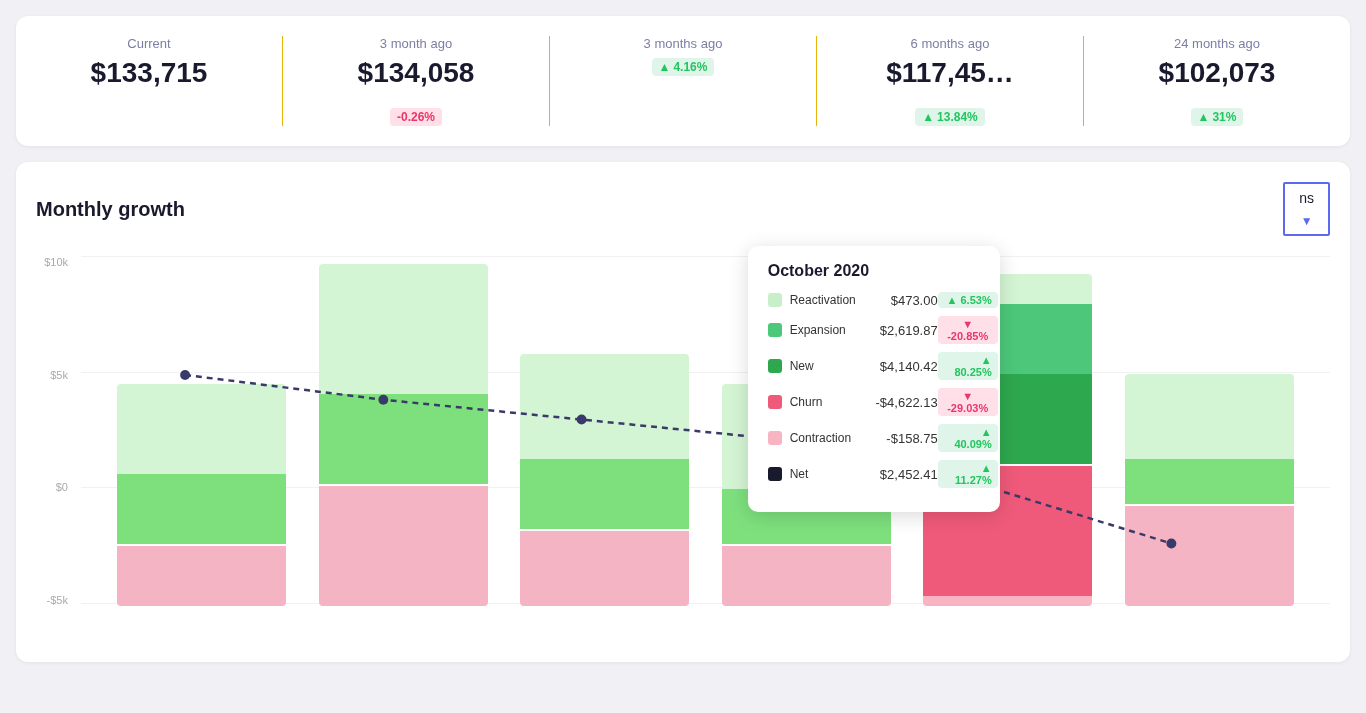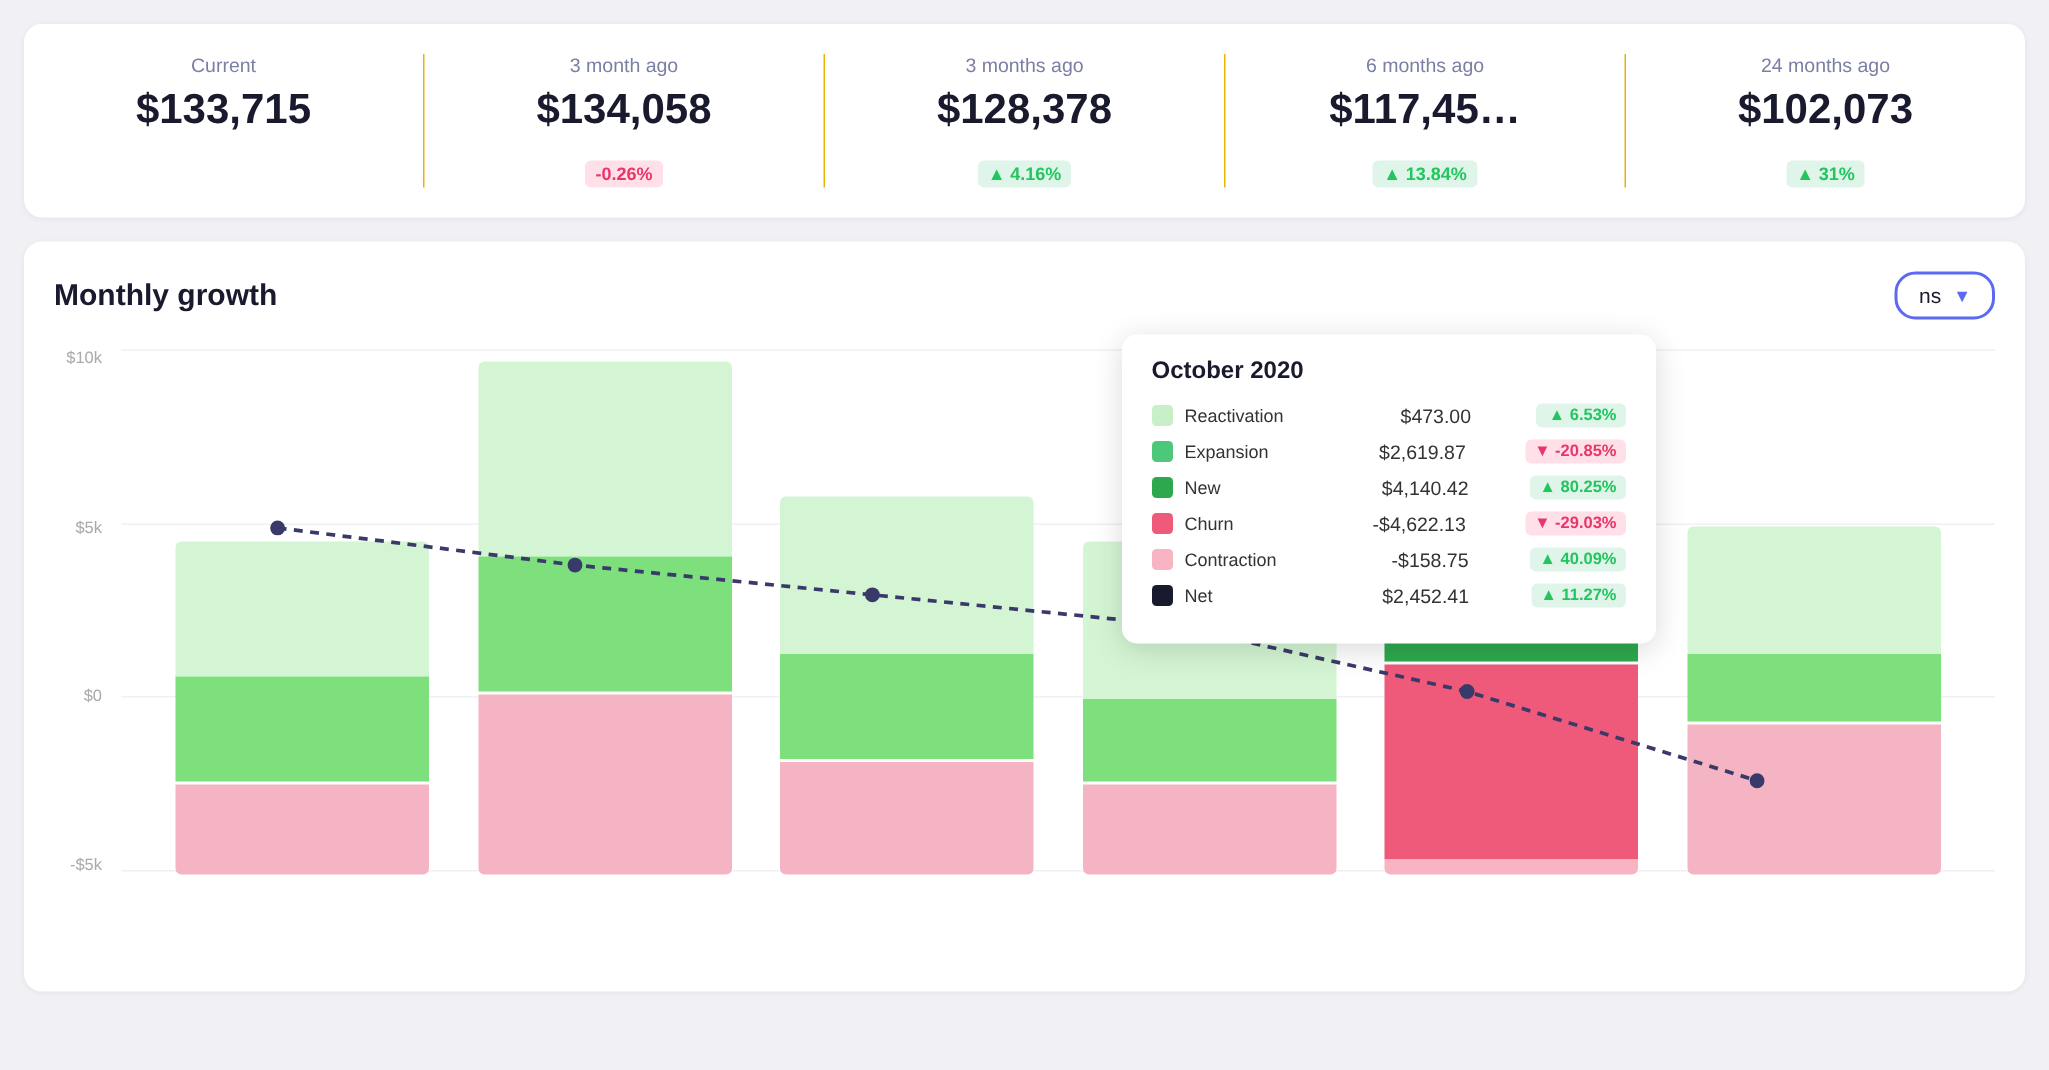"$128,378" div.metric-value { html: <div>$128,378</div> -> none }
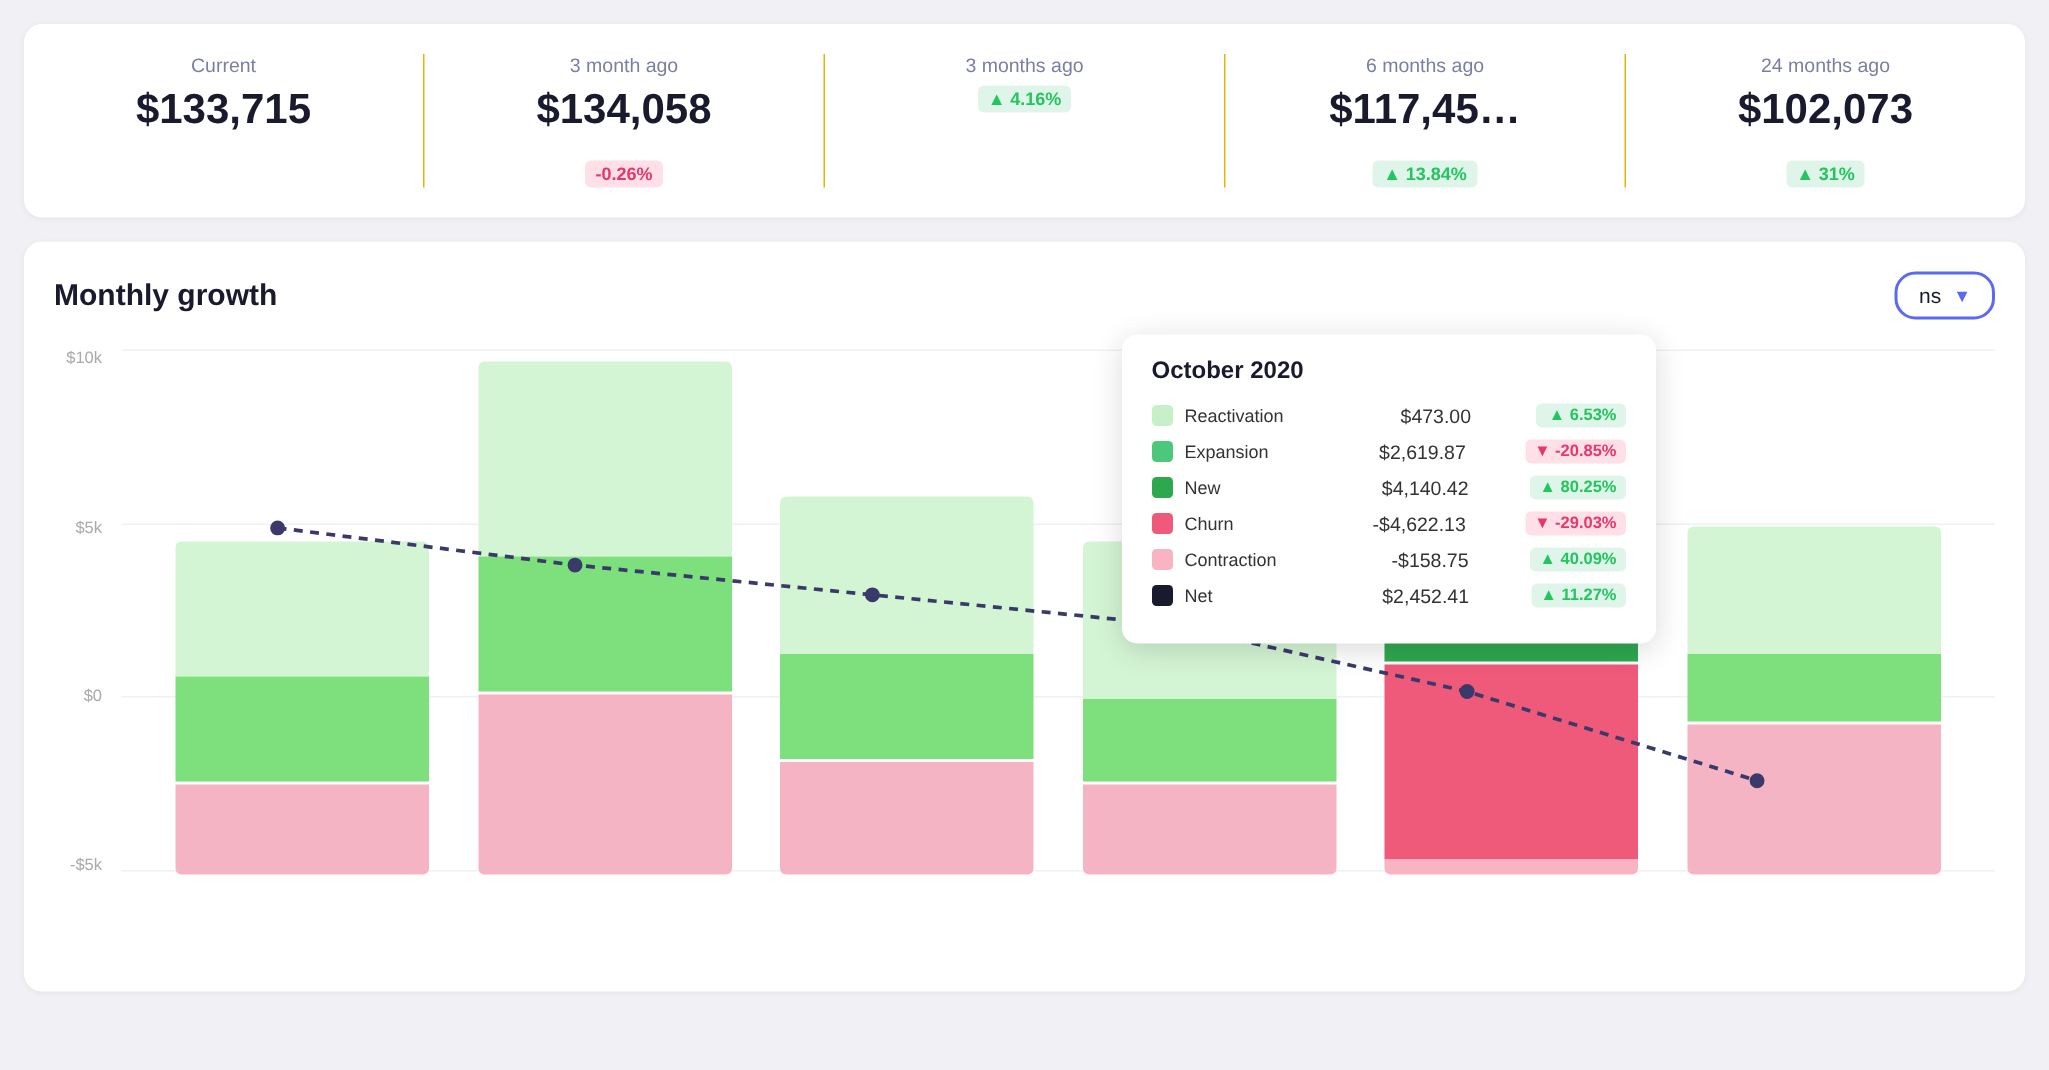"ns" .dropdown-btn { border-radius: 14px -> 2px; flex-direction: none -> column }
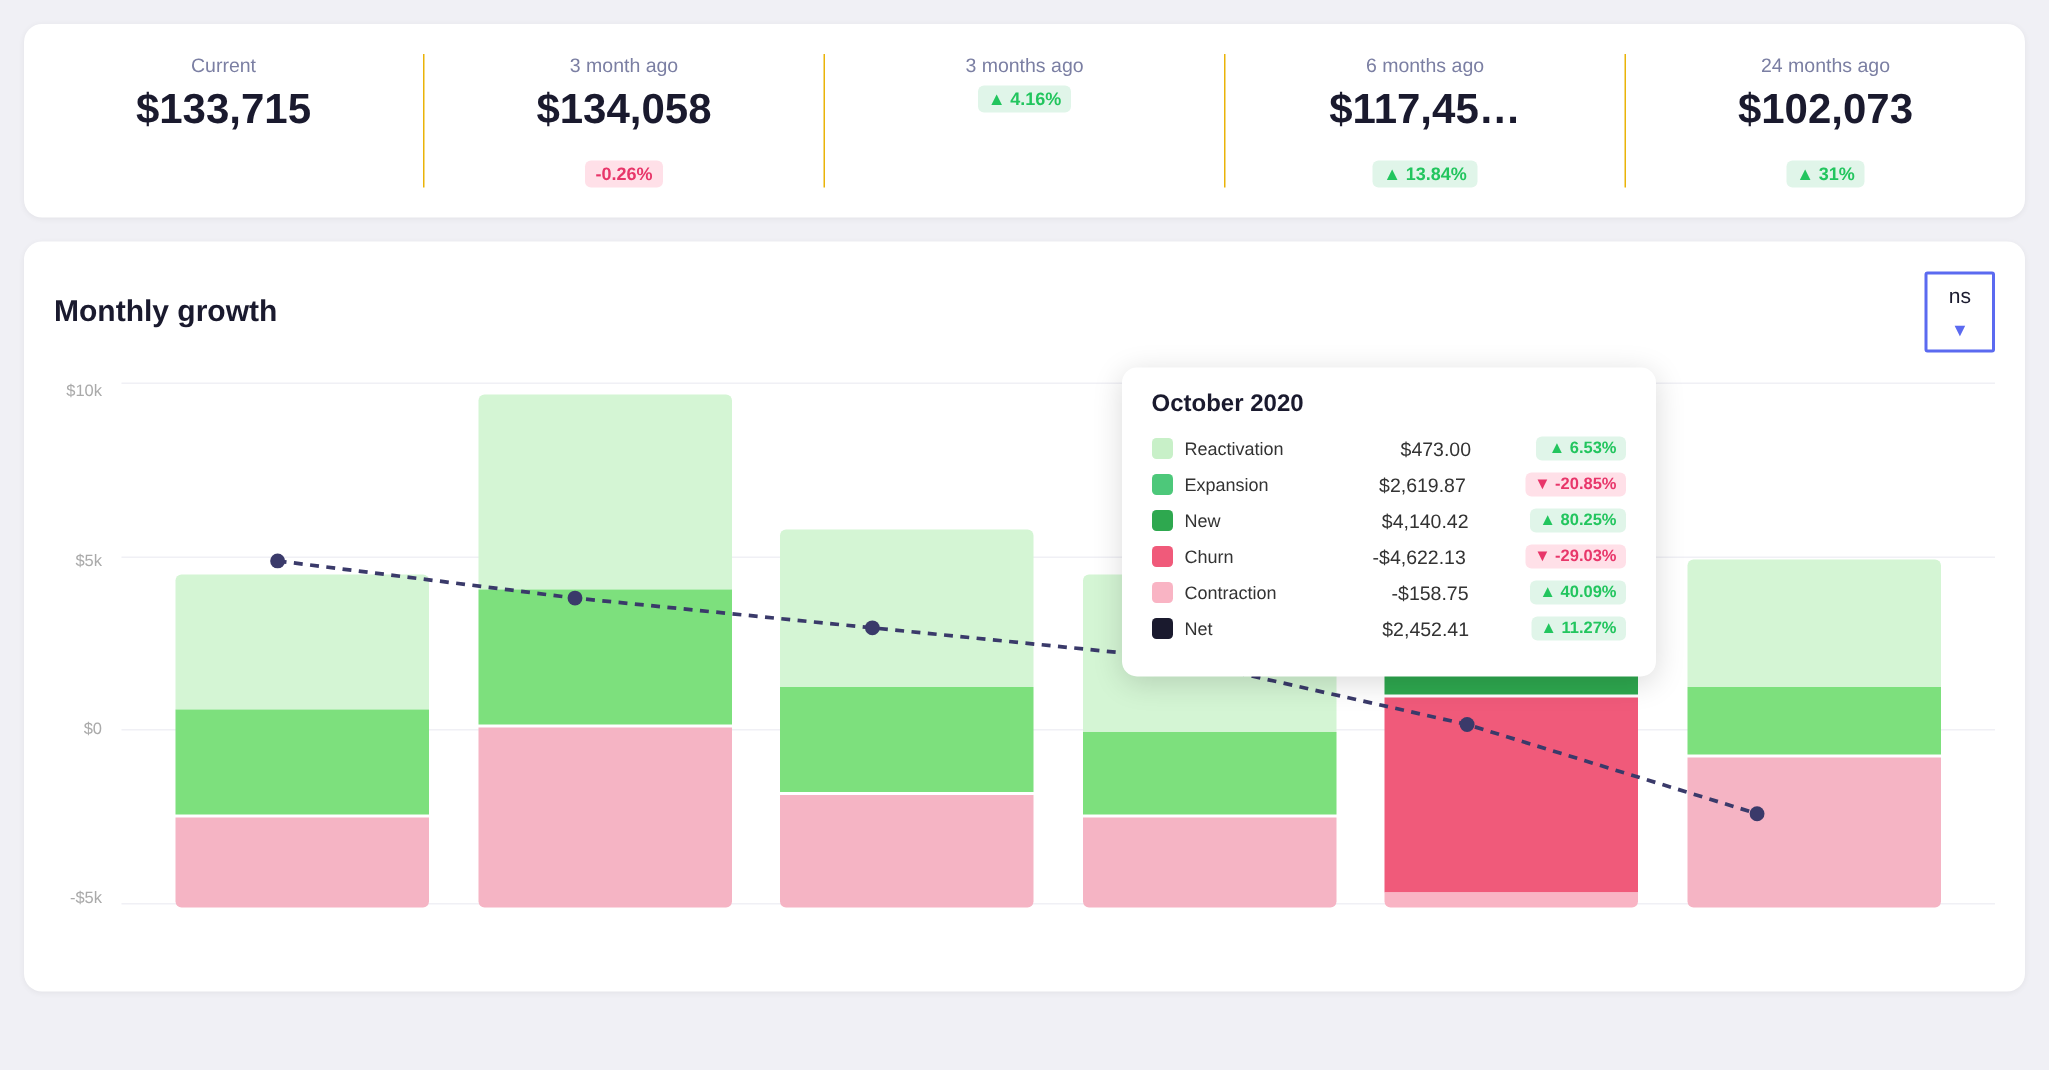"October 2020" .tooltip { width: 356px -> 252px }
